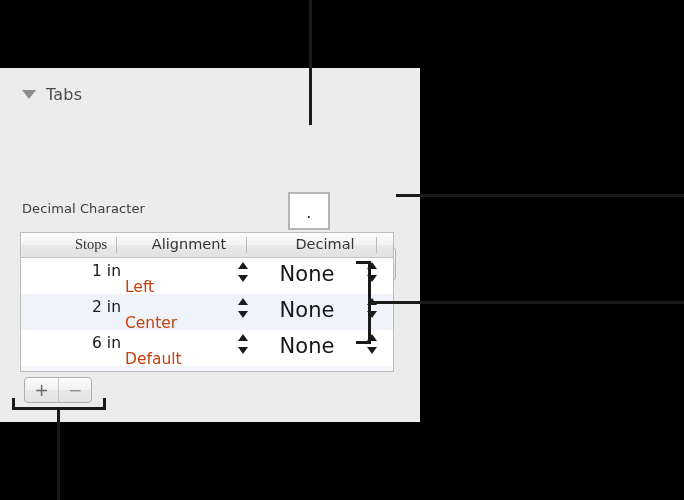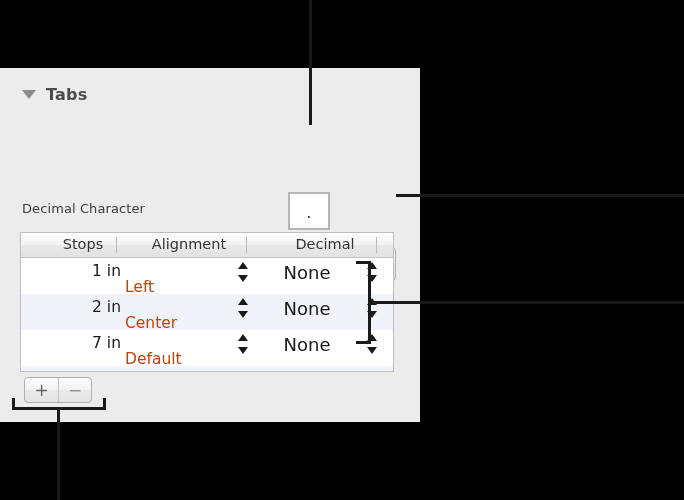"Tabs" #section-title { font-weight: bold -> normal }
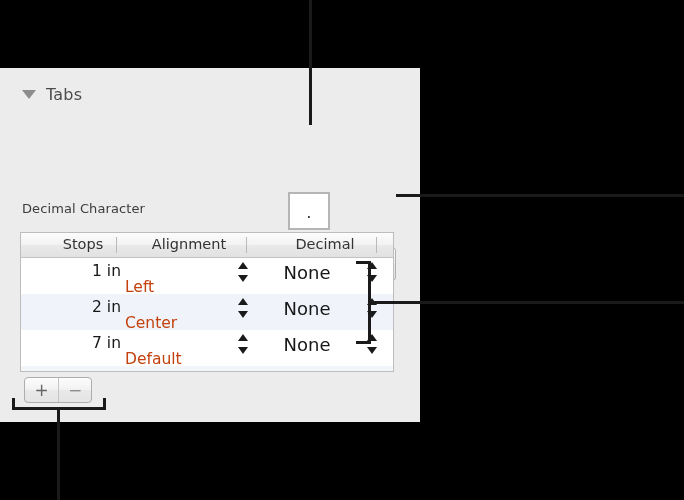"Stops" #th-stops { font-family: none -> Liberation Serif, serif; left: 12px -> 20px }
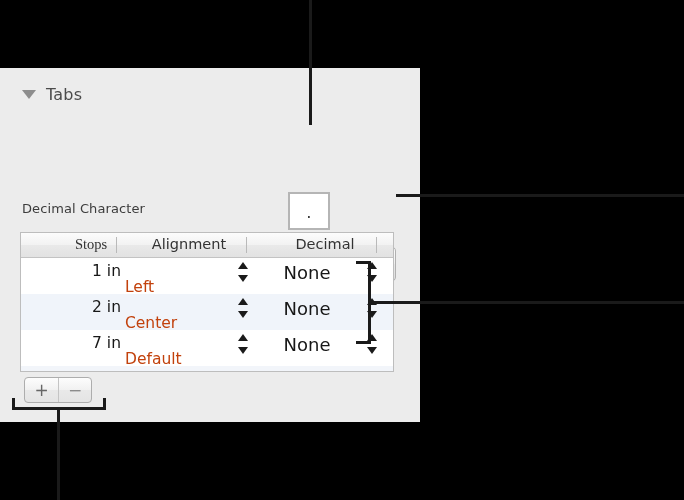"None" .cell-leader { font-size: 18px -> 21px }
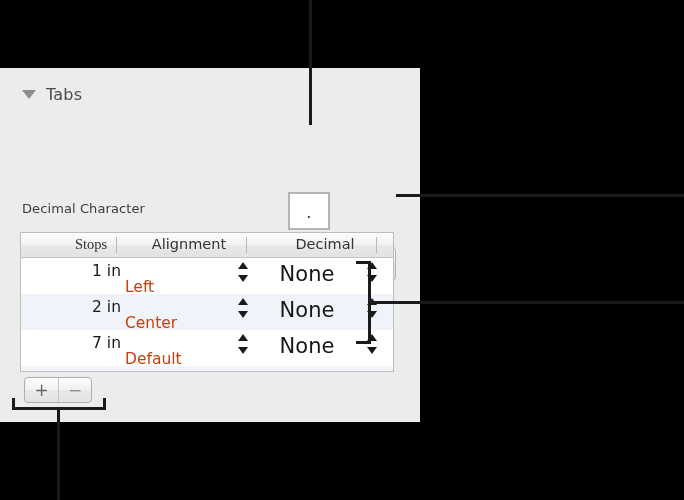"7 in" span.cell-stop { text: 7 -> 6 }
